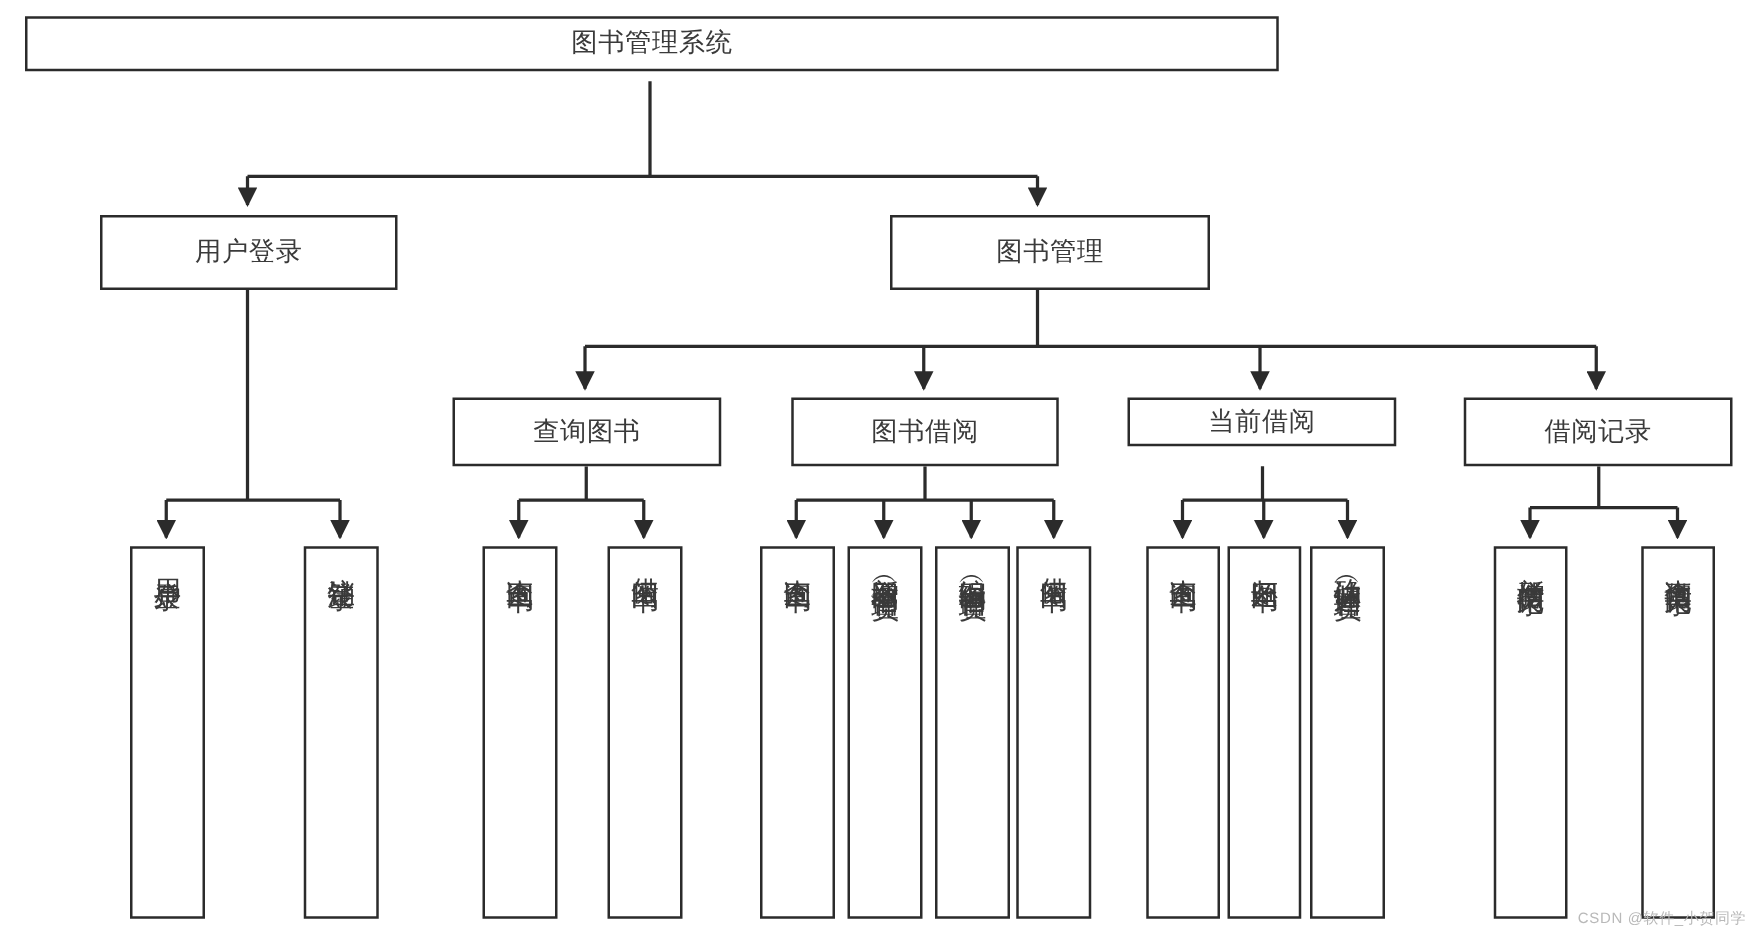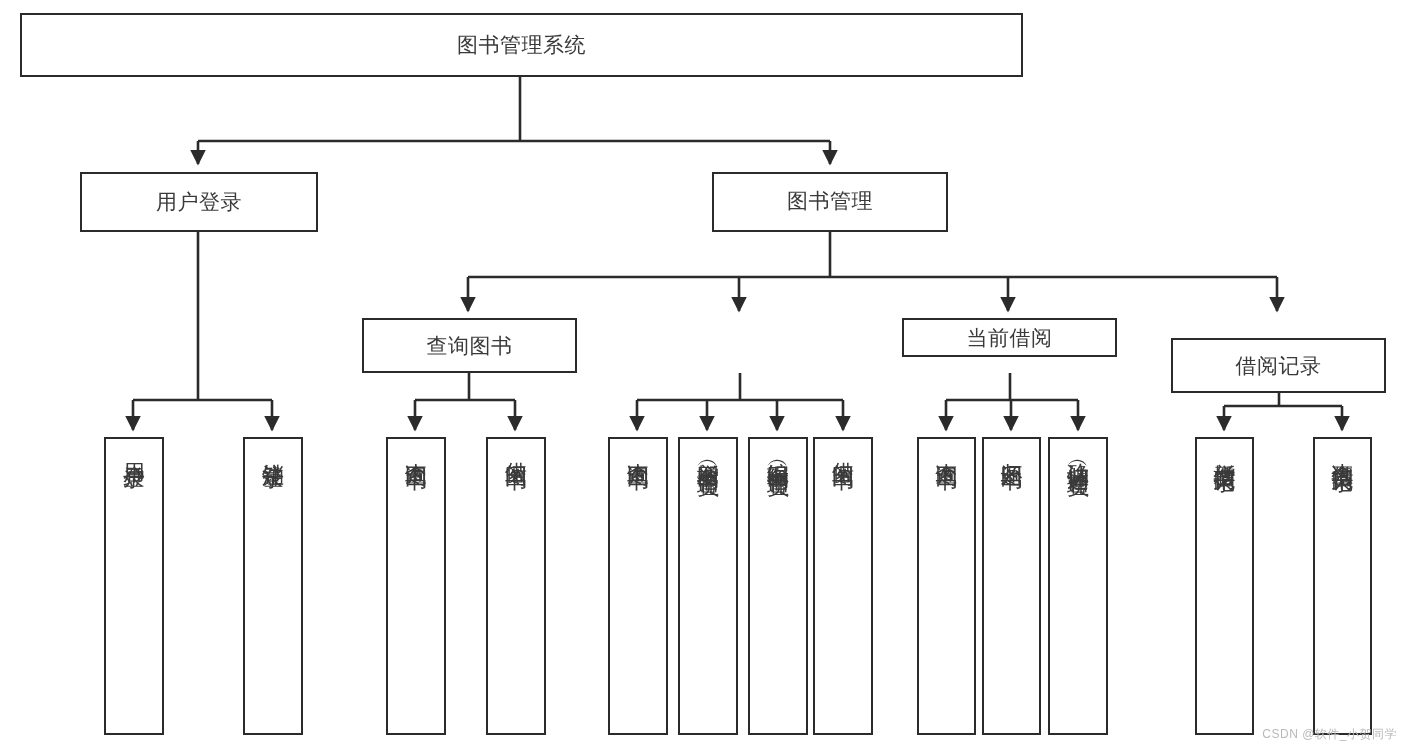"图书管理系统" div.node-box { height: 64px -> 44px }
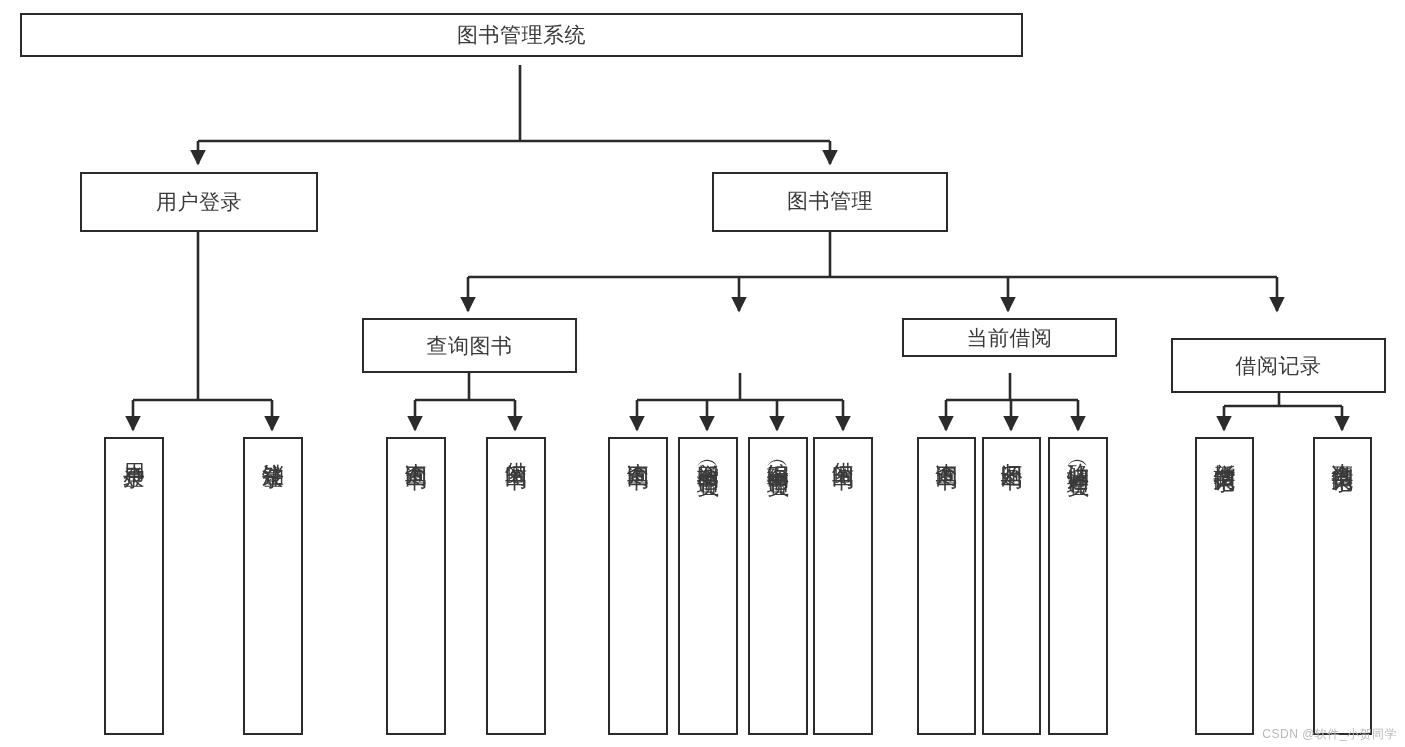"图书管理" div.node-box { font-family: Liberation Serif, serif -> none; width: 236px -> 256px }
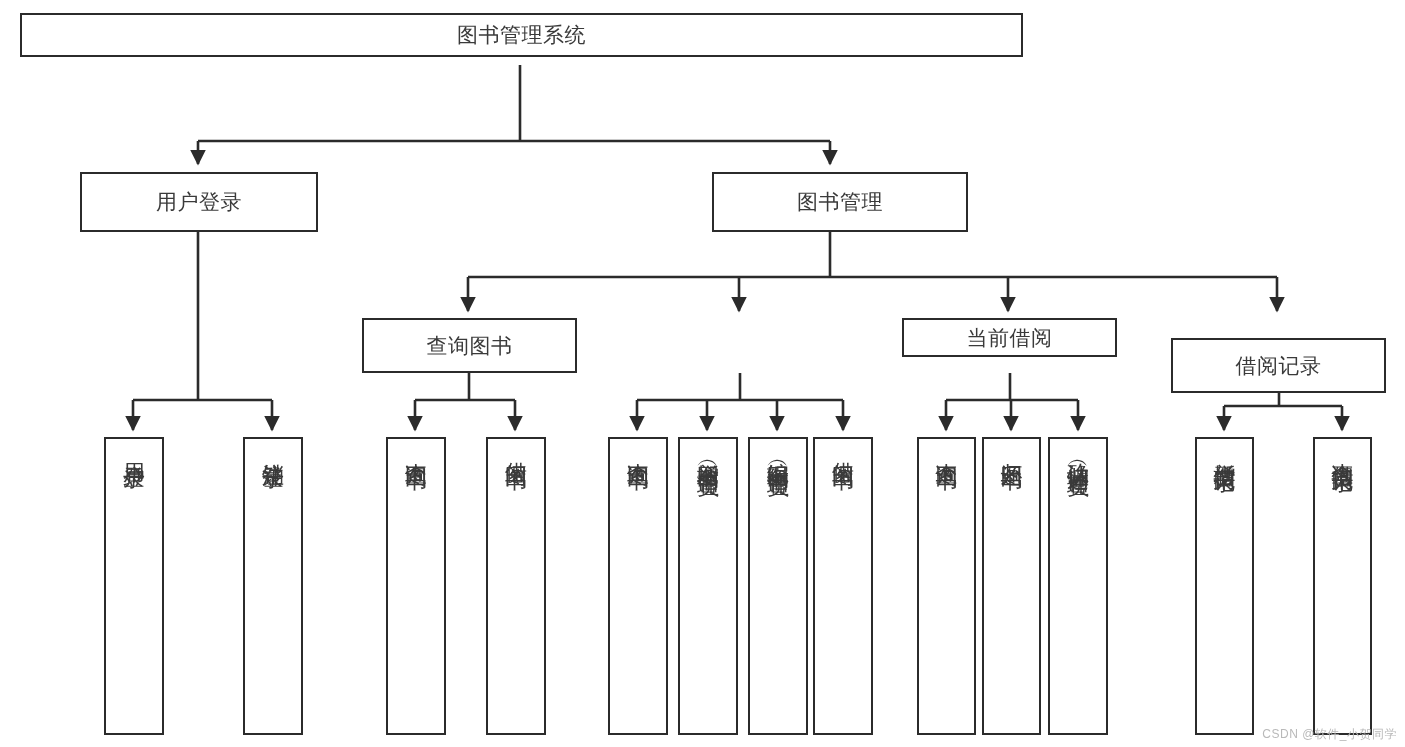"图书借阅" div.node-box { html: none -> <div> <span>图书借阅</span> </div> }
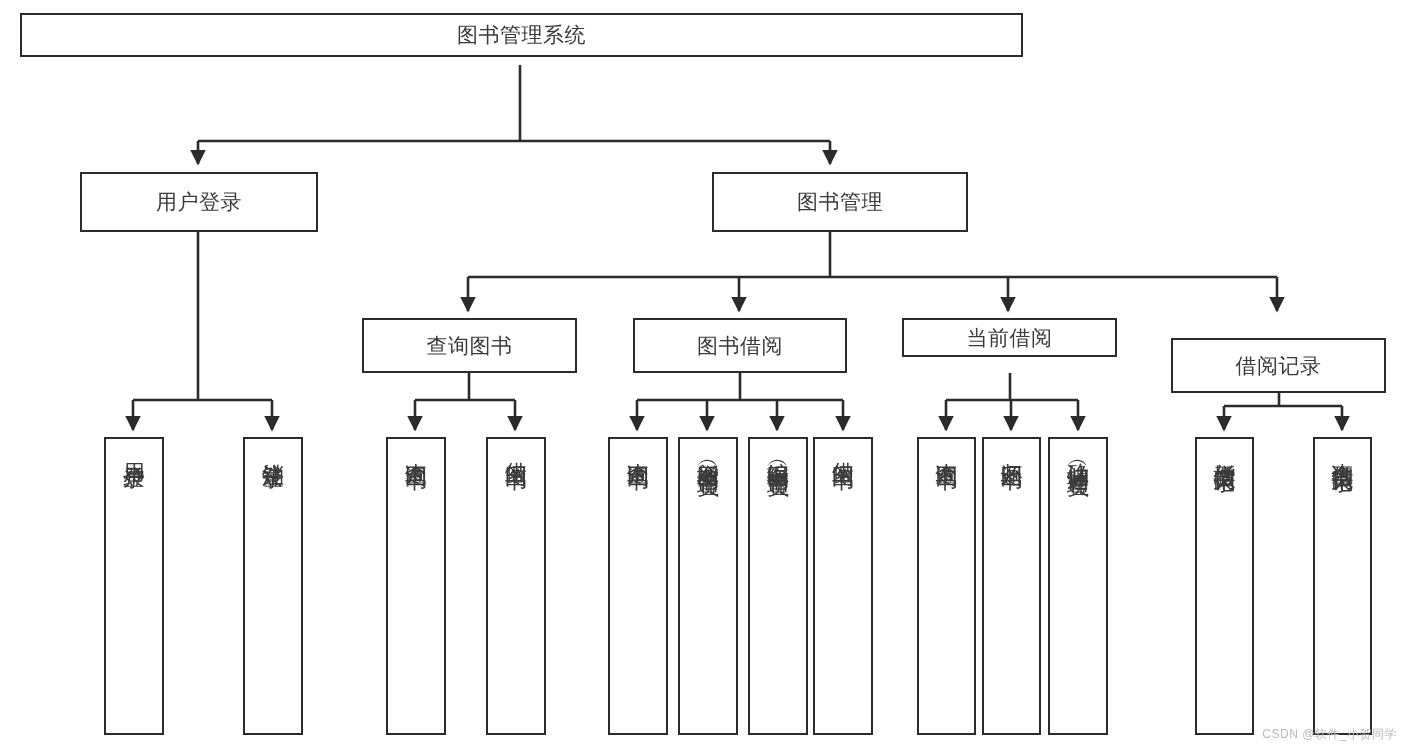"借阅记录" div.node-box { margin-top: 20px -> none }
